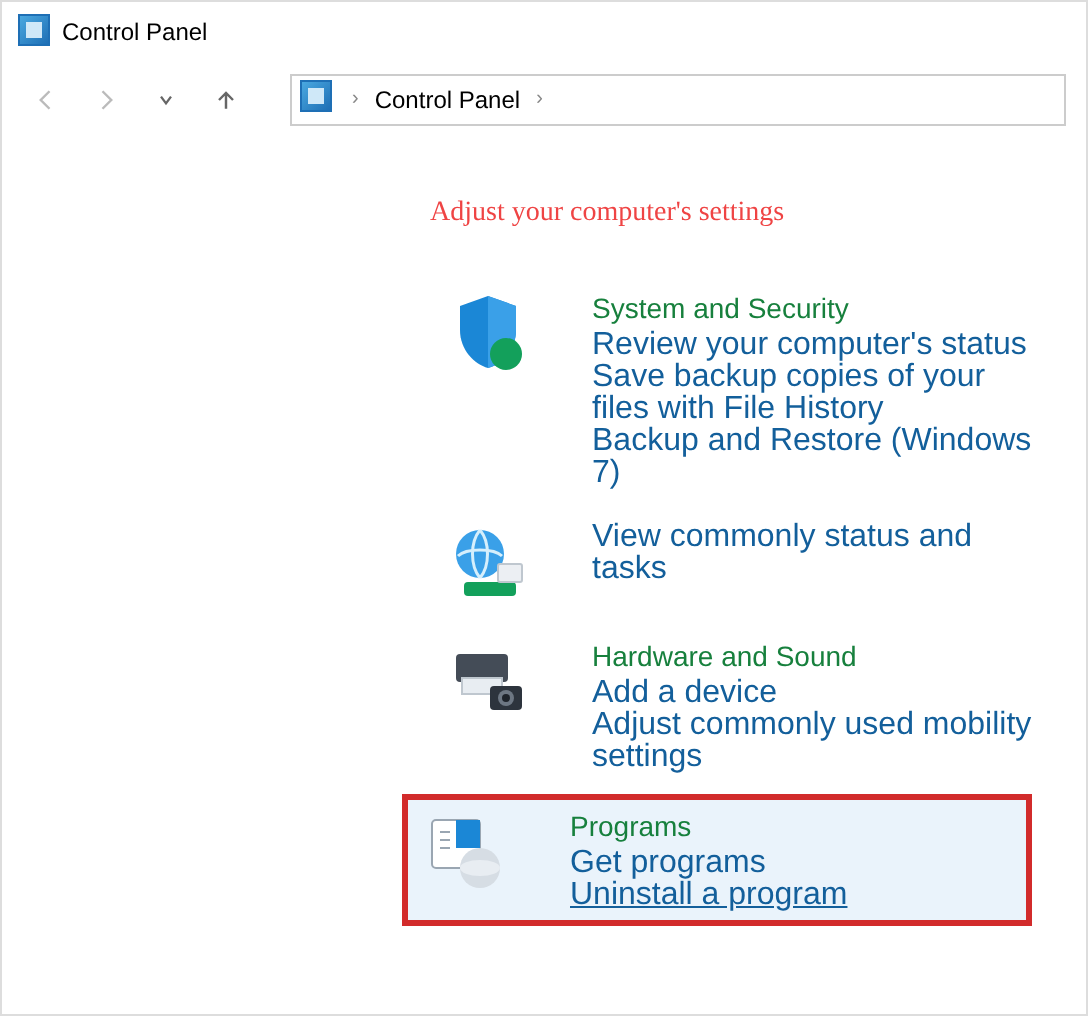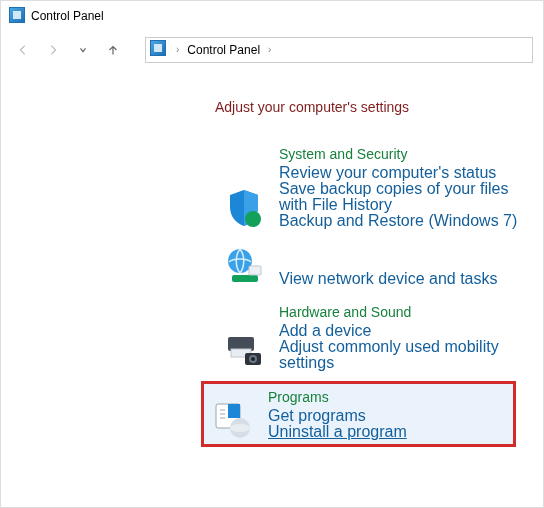"Adjust your computer's settings" .heading { color: #7f1d1d -> #ef4444; font-family: none -> Liberation Serif, serif }
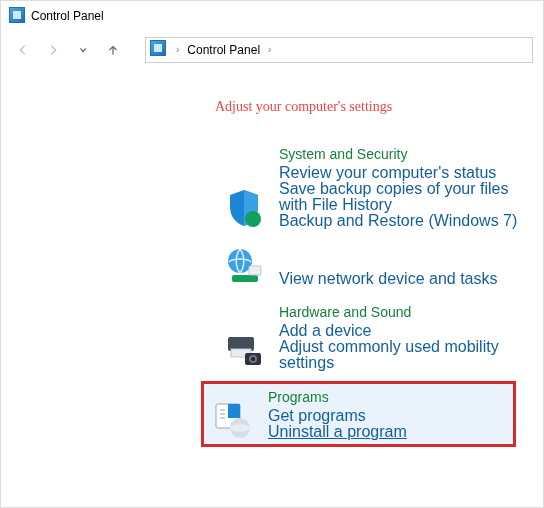"System and Security" .category { align-items: flex-end -> flex-start; gap: 14px -> 31px }
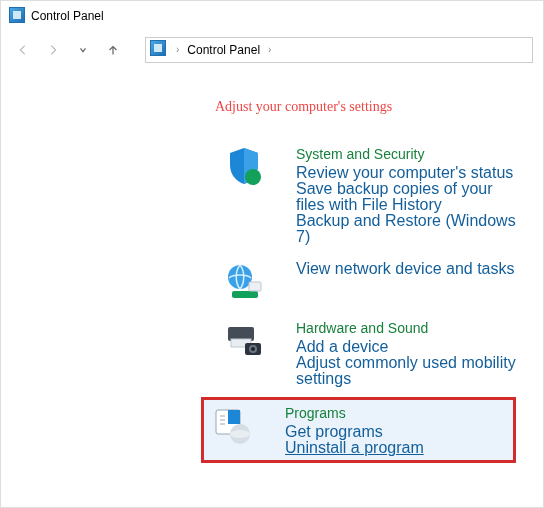"View network device and tasks" a.cat-link { text: network device -> commonly status }
